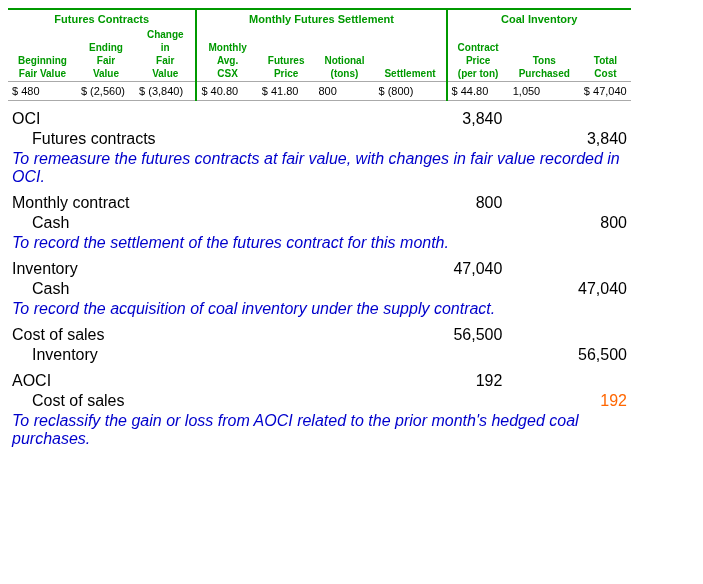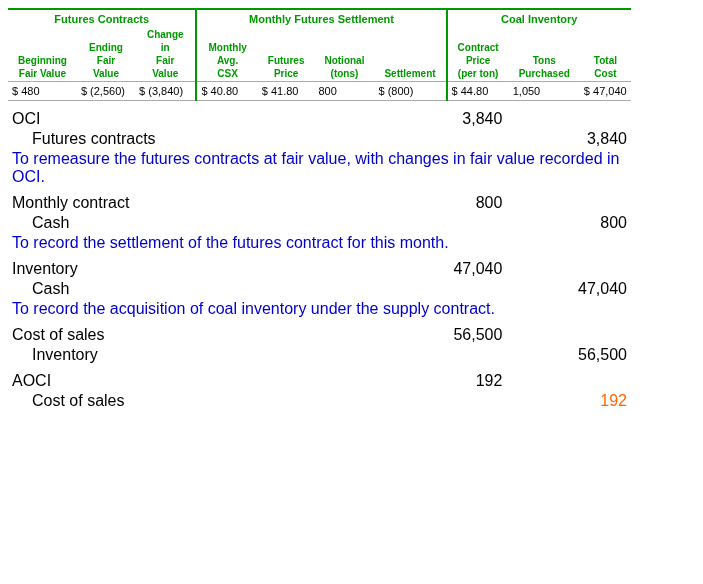"To remeasure the futures contracts" .journal-note { font-style: none -> italic }
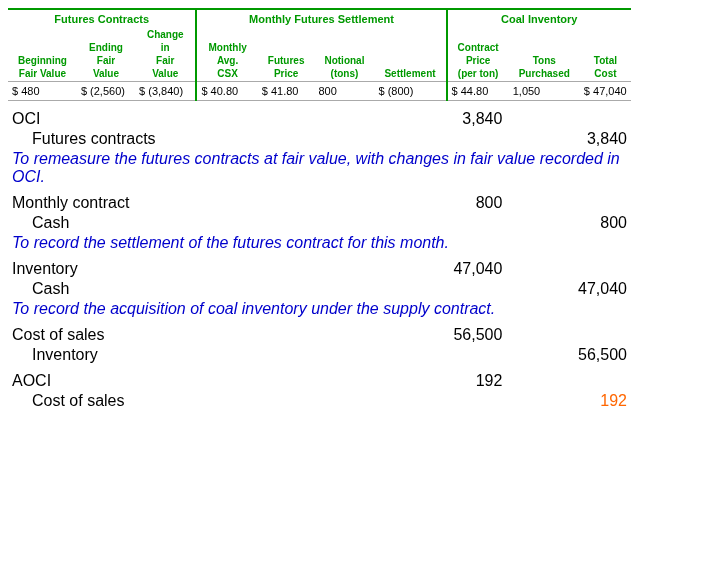"To reclassify the gain or" tr { html: none -> <tr> <td>To reclassify the gain or loss from AOCI related to the prior month's hedged coal purchases.</td> </tr> }
